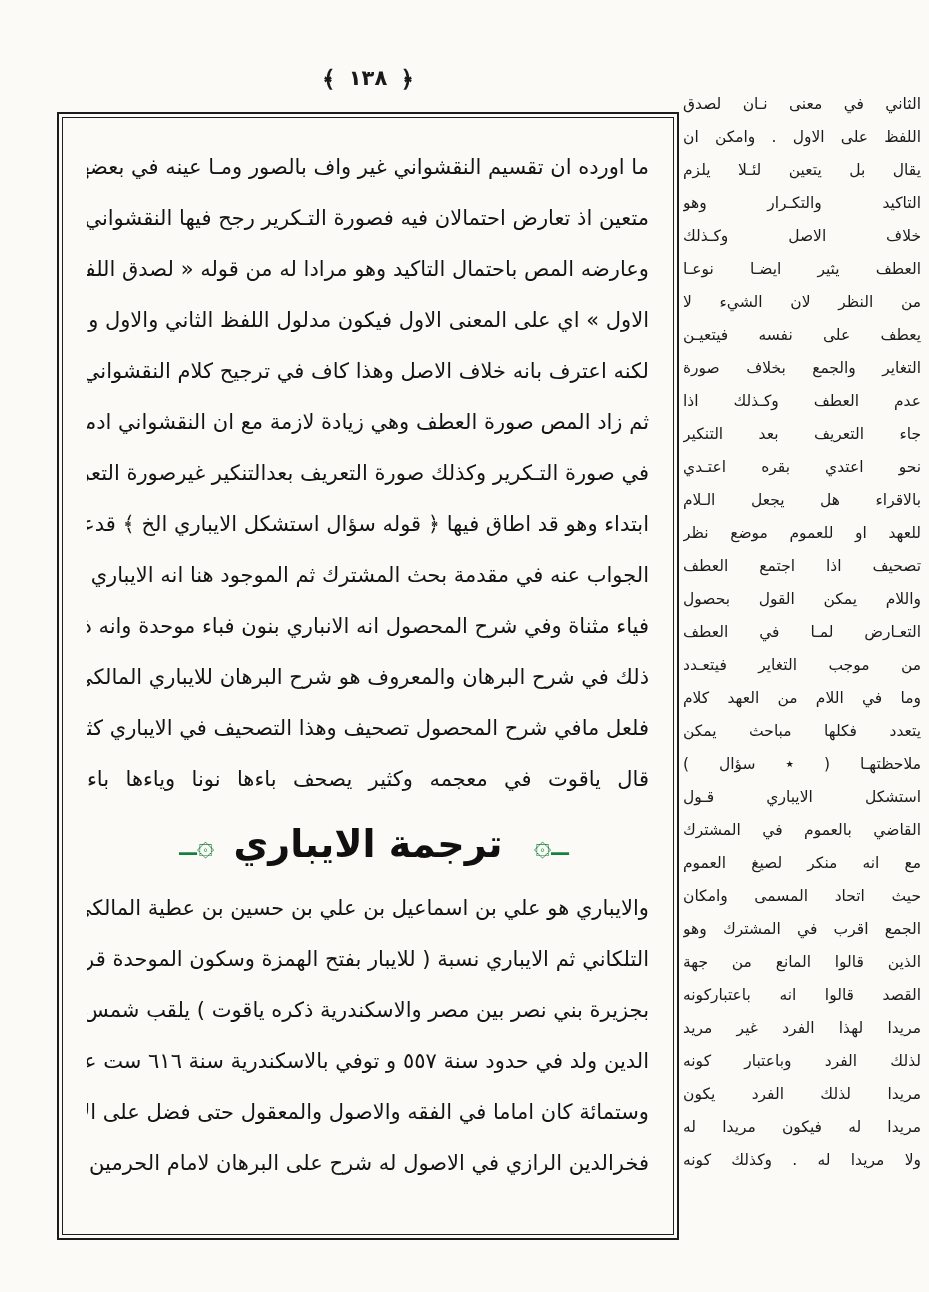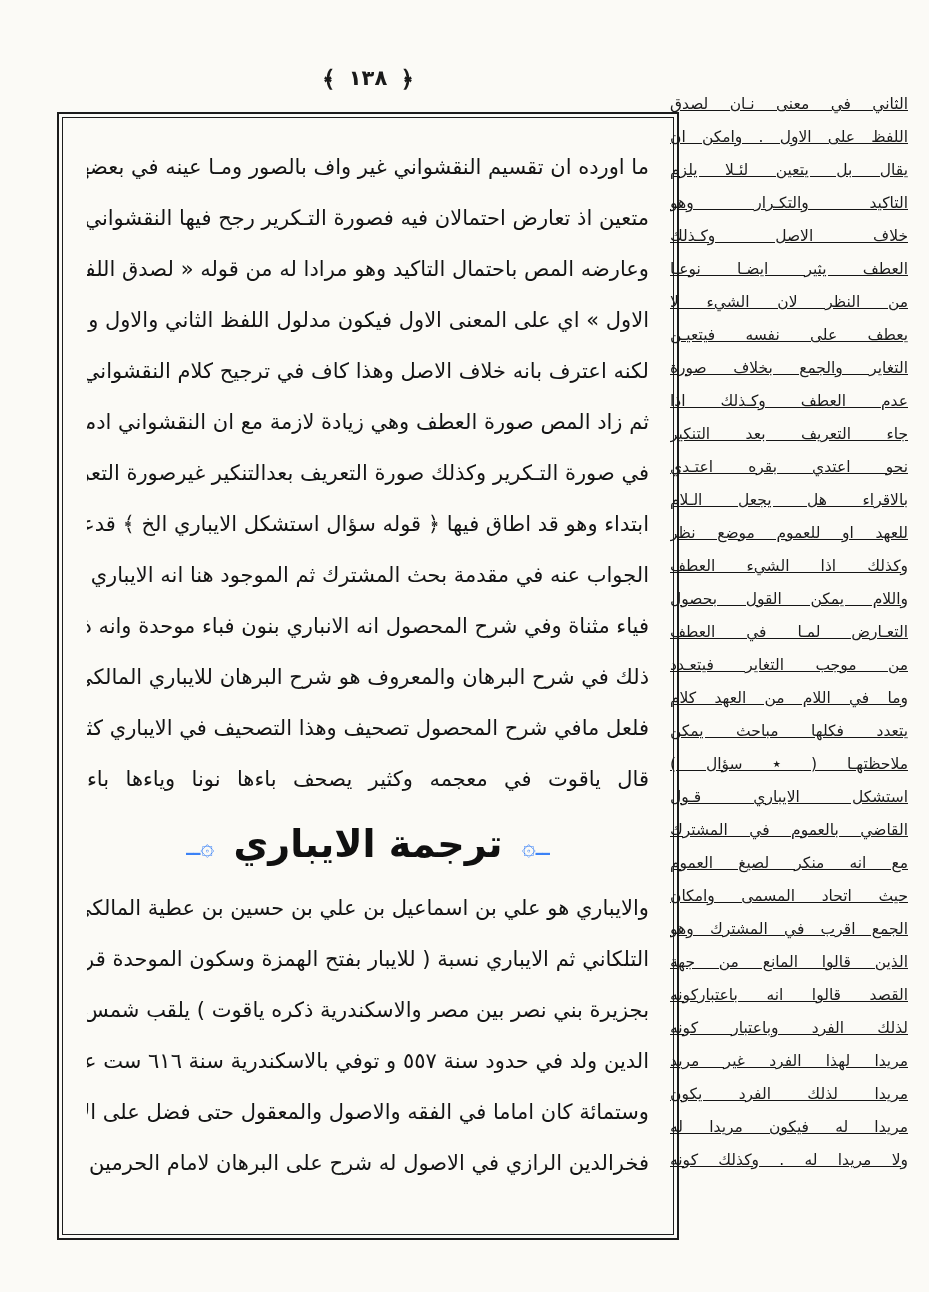"الثاني في معنى نـان لصدق" .margin-col { right: 21px -> 8px; text-decoration: underline -> none }
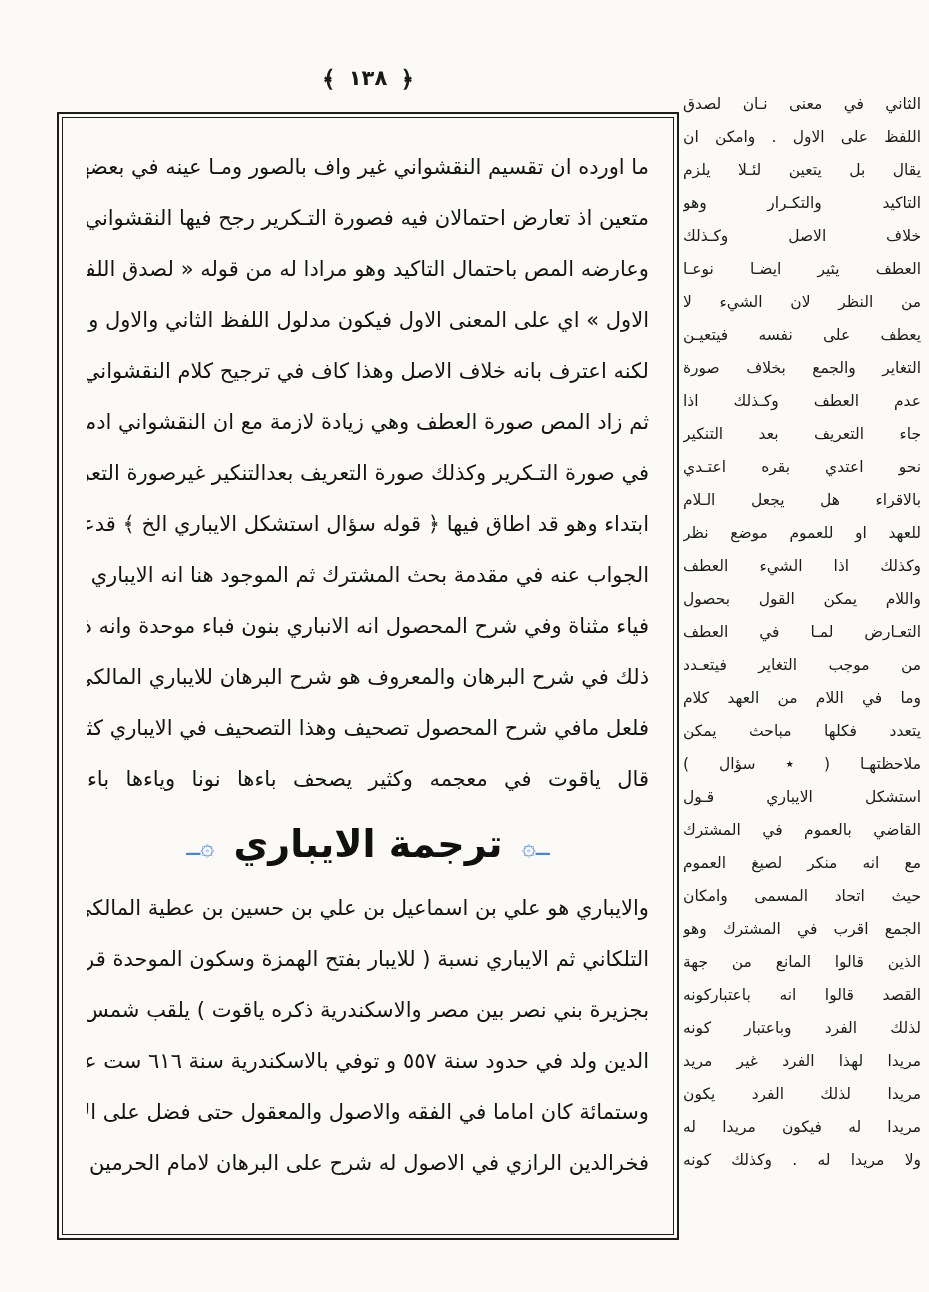"وكذلك اذا الشيء العطف" div.nline { text: وكذلك اذا الشيء -> تصحيف اذا اجتمع }
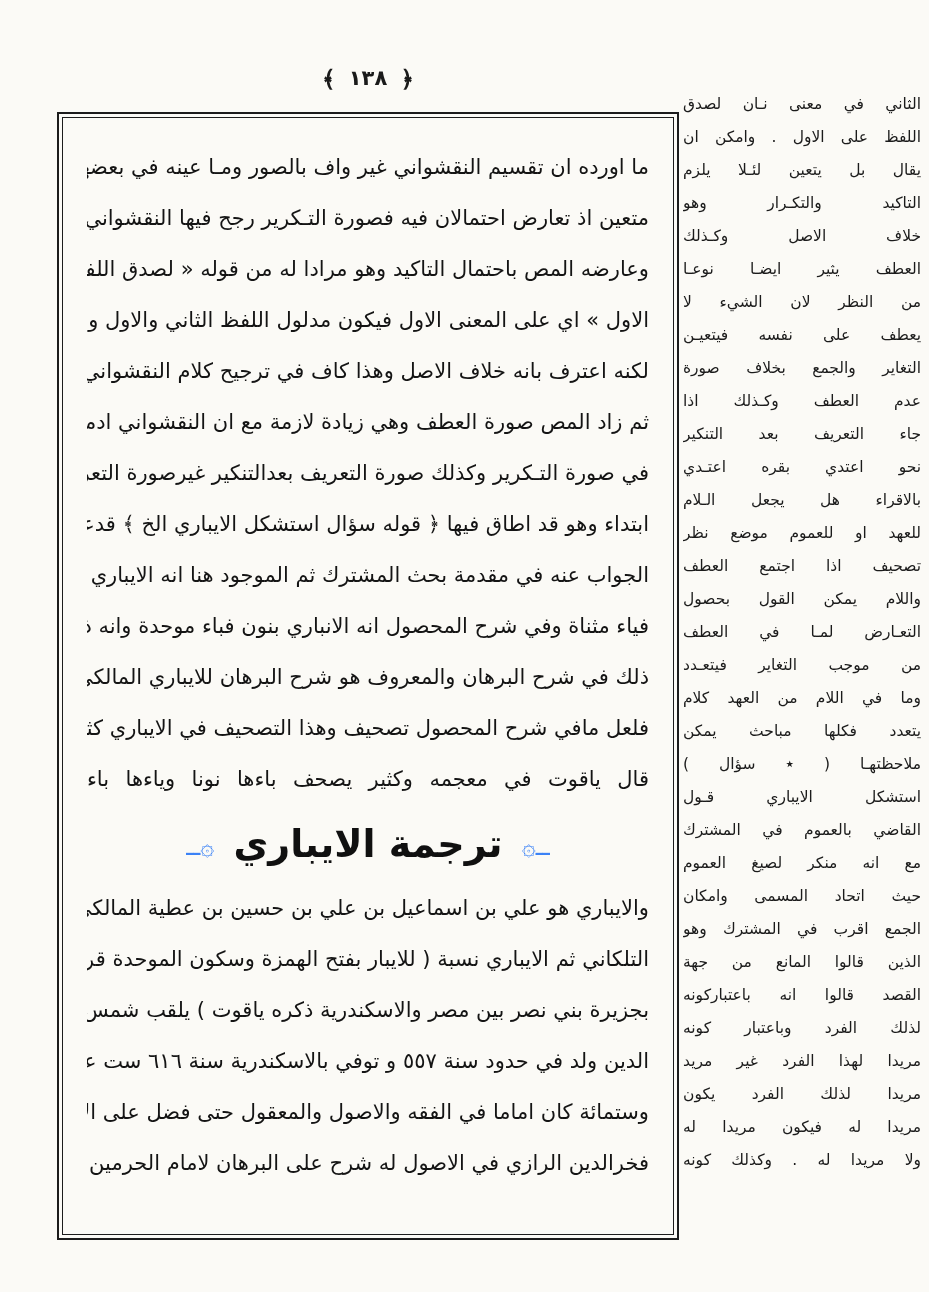"۞ــ" .orn { color: #3b82f6 -> #15803d; font-size: 24px -> 30px; margin-left: none -> 12px }
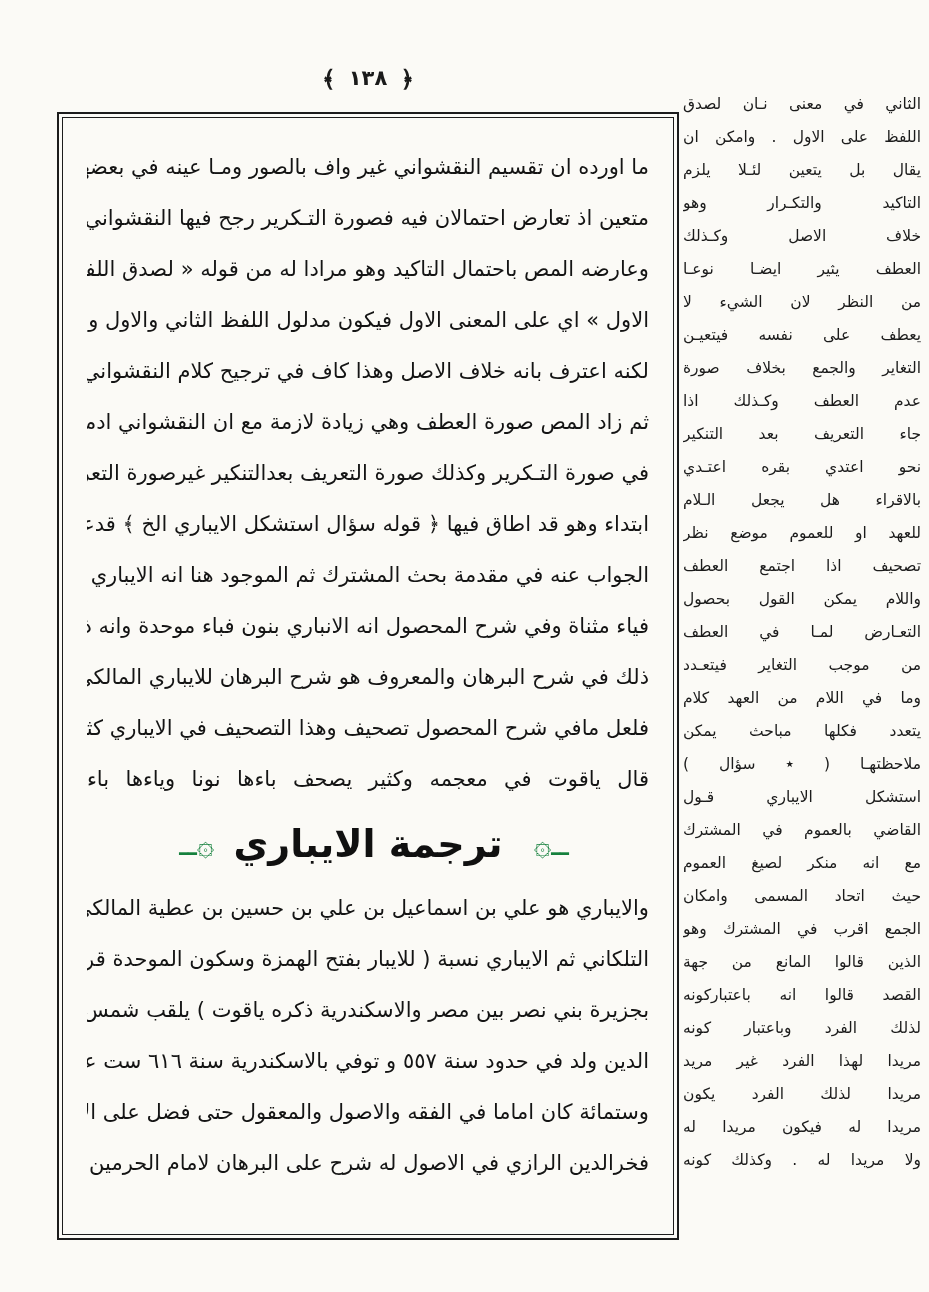"لذلك الفرد وباعتبار كونه" div.nline { order: before "مريدا لهذا الفرد غير مريد" -> after "مريدا لهذا الفرد غير مريد" }
